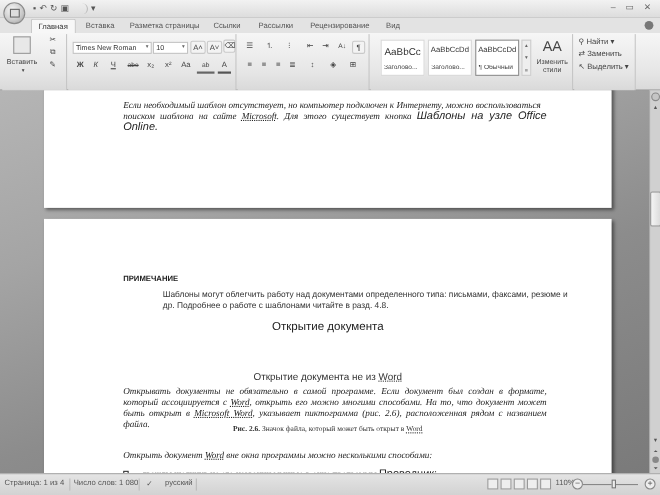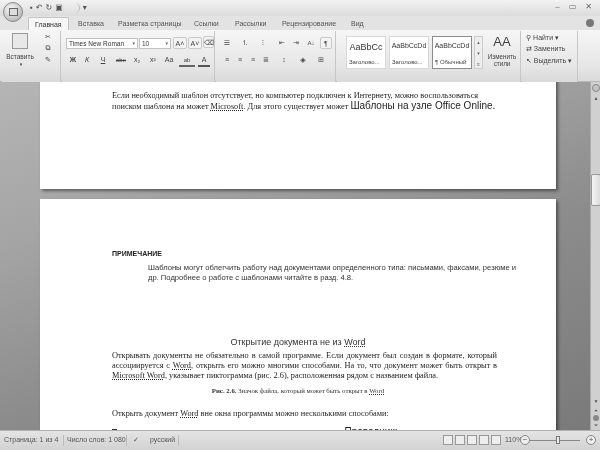"Если необходимый шаблон отсутствует, но" .p { font-style: none -> italic }
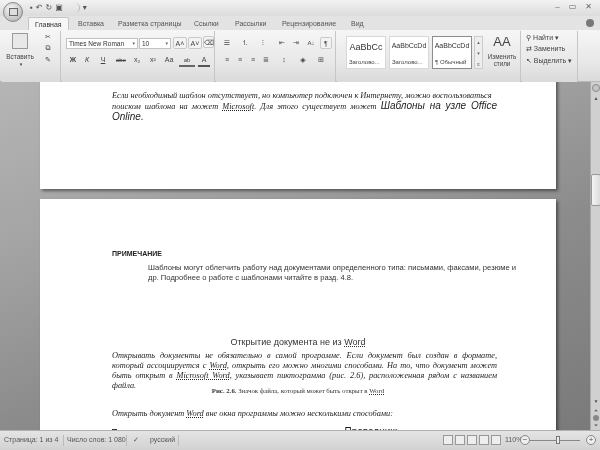"поиском шаблона на может" span { text: может -> сайте }
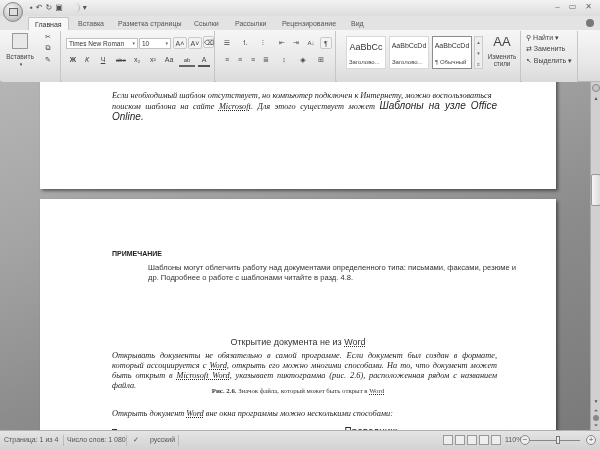". Для этого существует может" span { text: может -> кнопка }
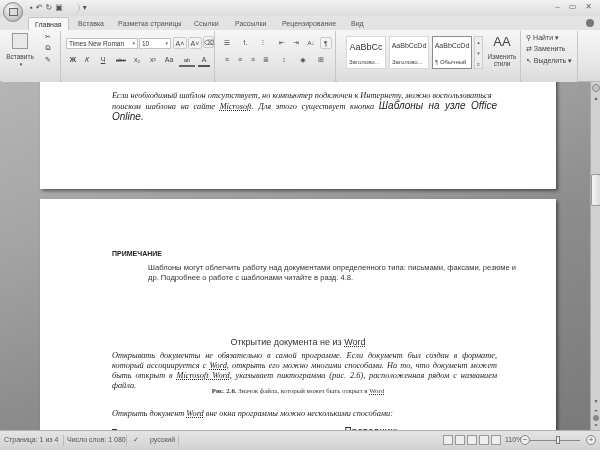"Открытие документа" div.h1 { html: none -> <div>Открытие документа</div> }
